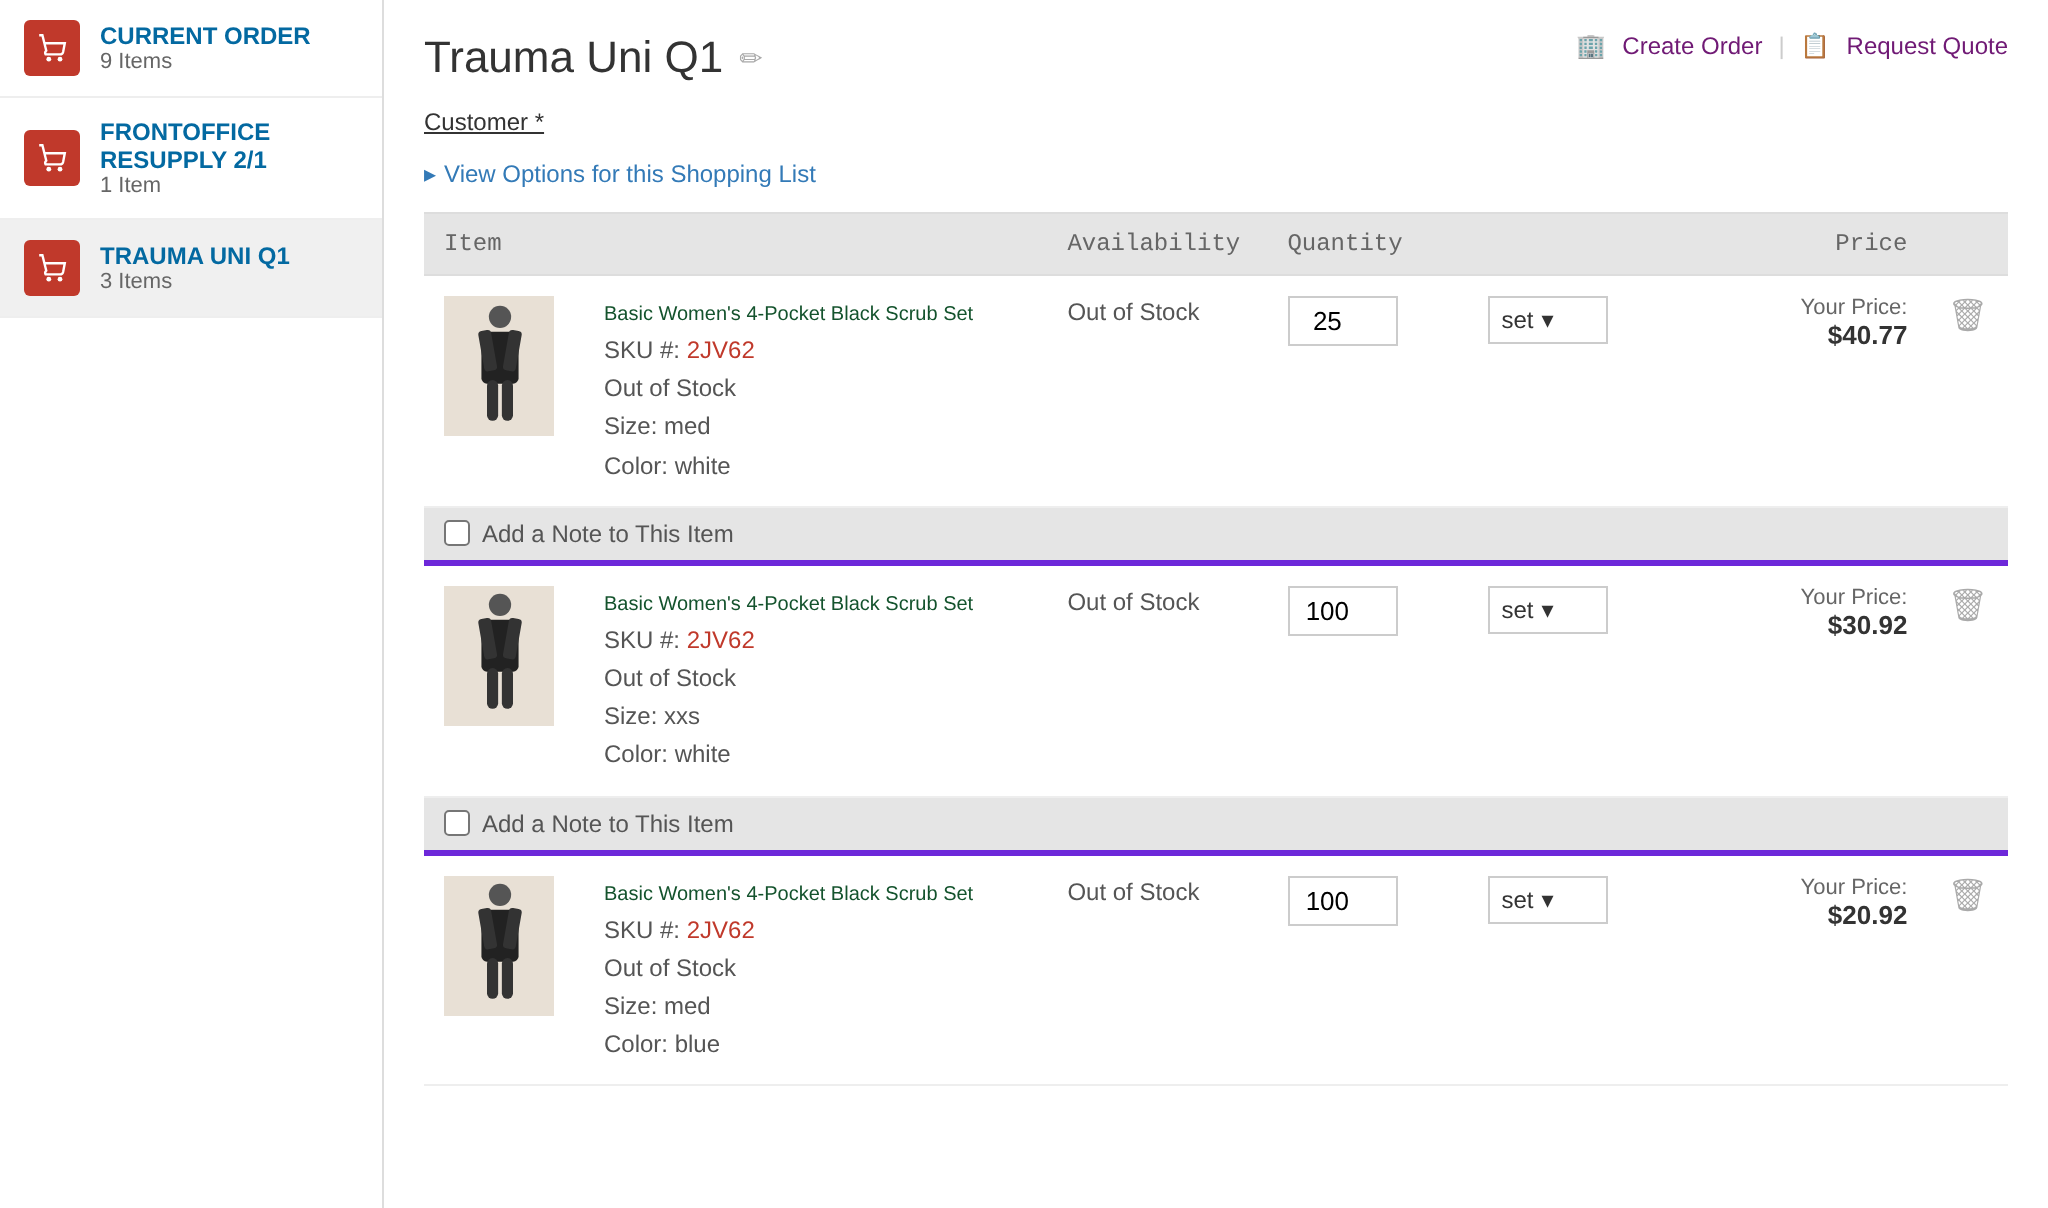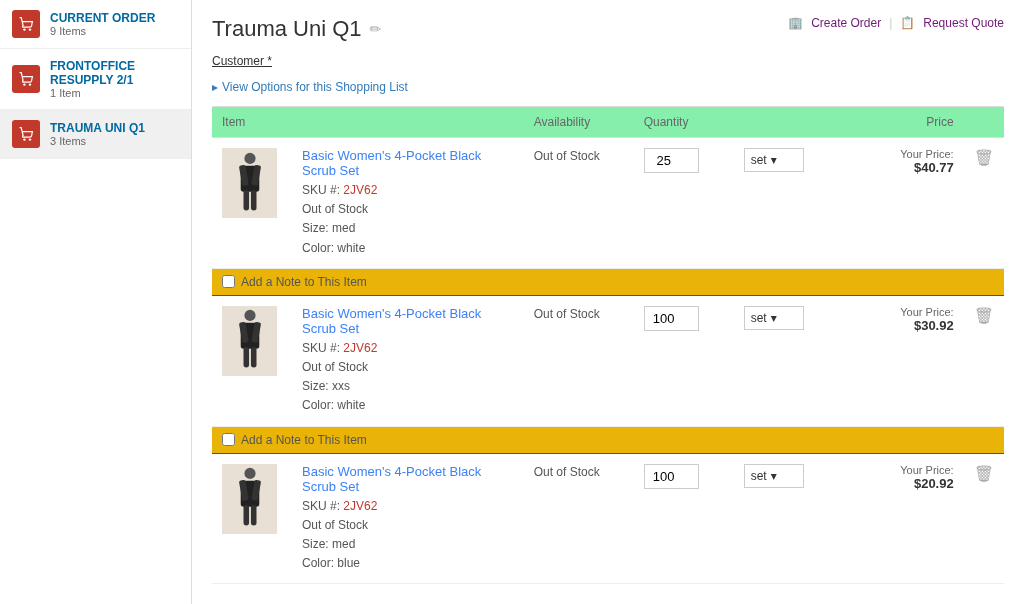"Item" .items-table thead tr { background: #86efac -> #e5e5e5; font-family: none -> Liberation Mono, monospace }
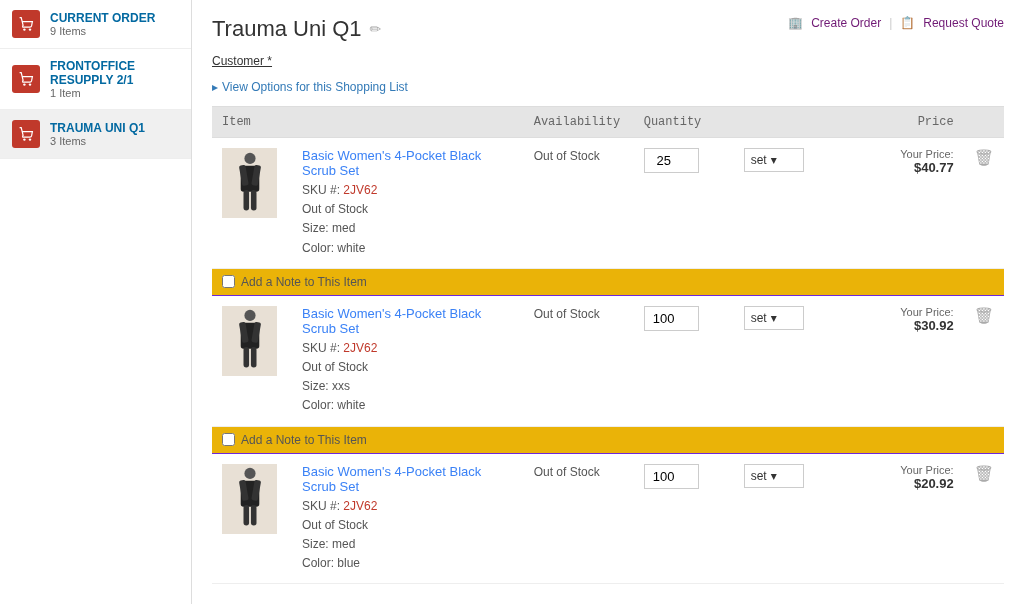"Basic Women's 4-Pocket Black Scrub" .item-name { color: #3b82f6 -> #14532d; font-size: 13px -> 10px }
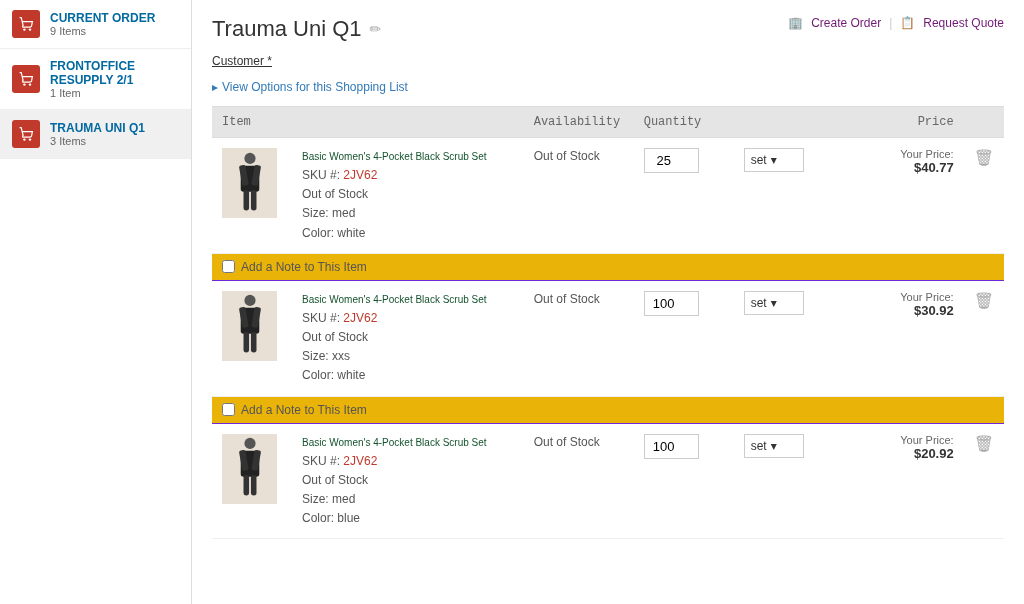"Add a Note to This" .note-row td { background: #eab308 -> #e5e5e5; border-bottom: 1px solid #6d28d9 -> 3px solid #6d28d9 }
